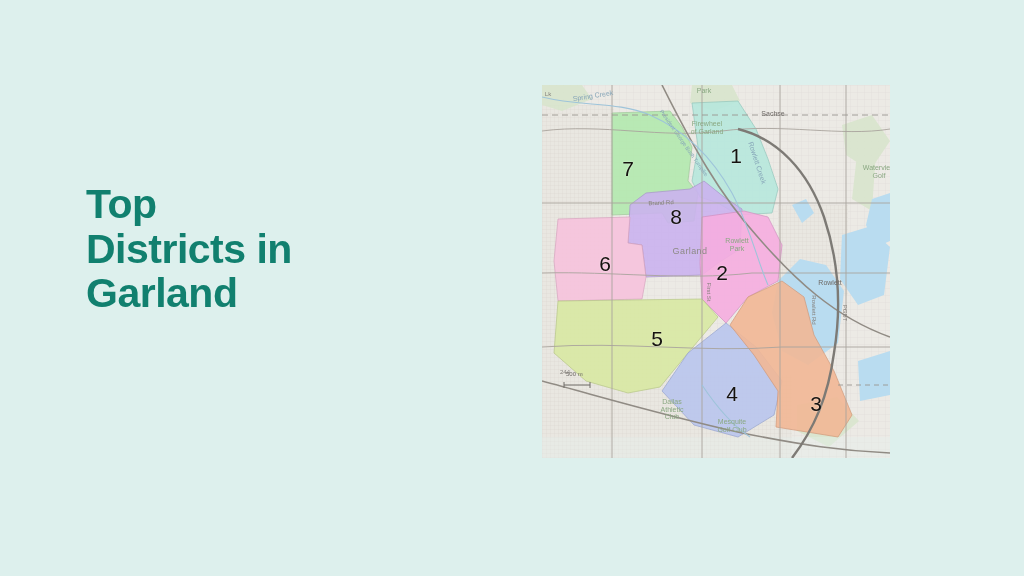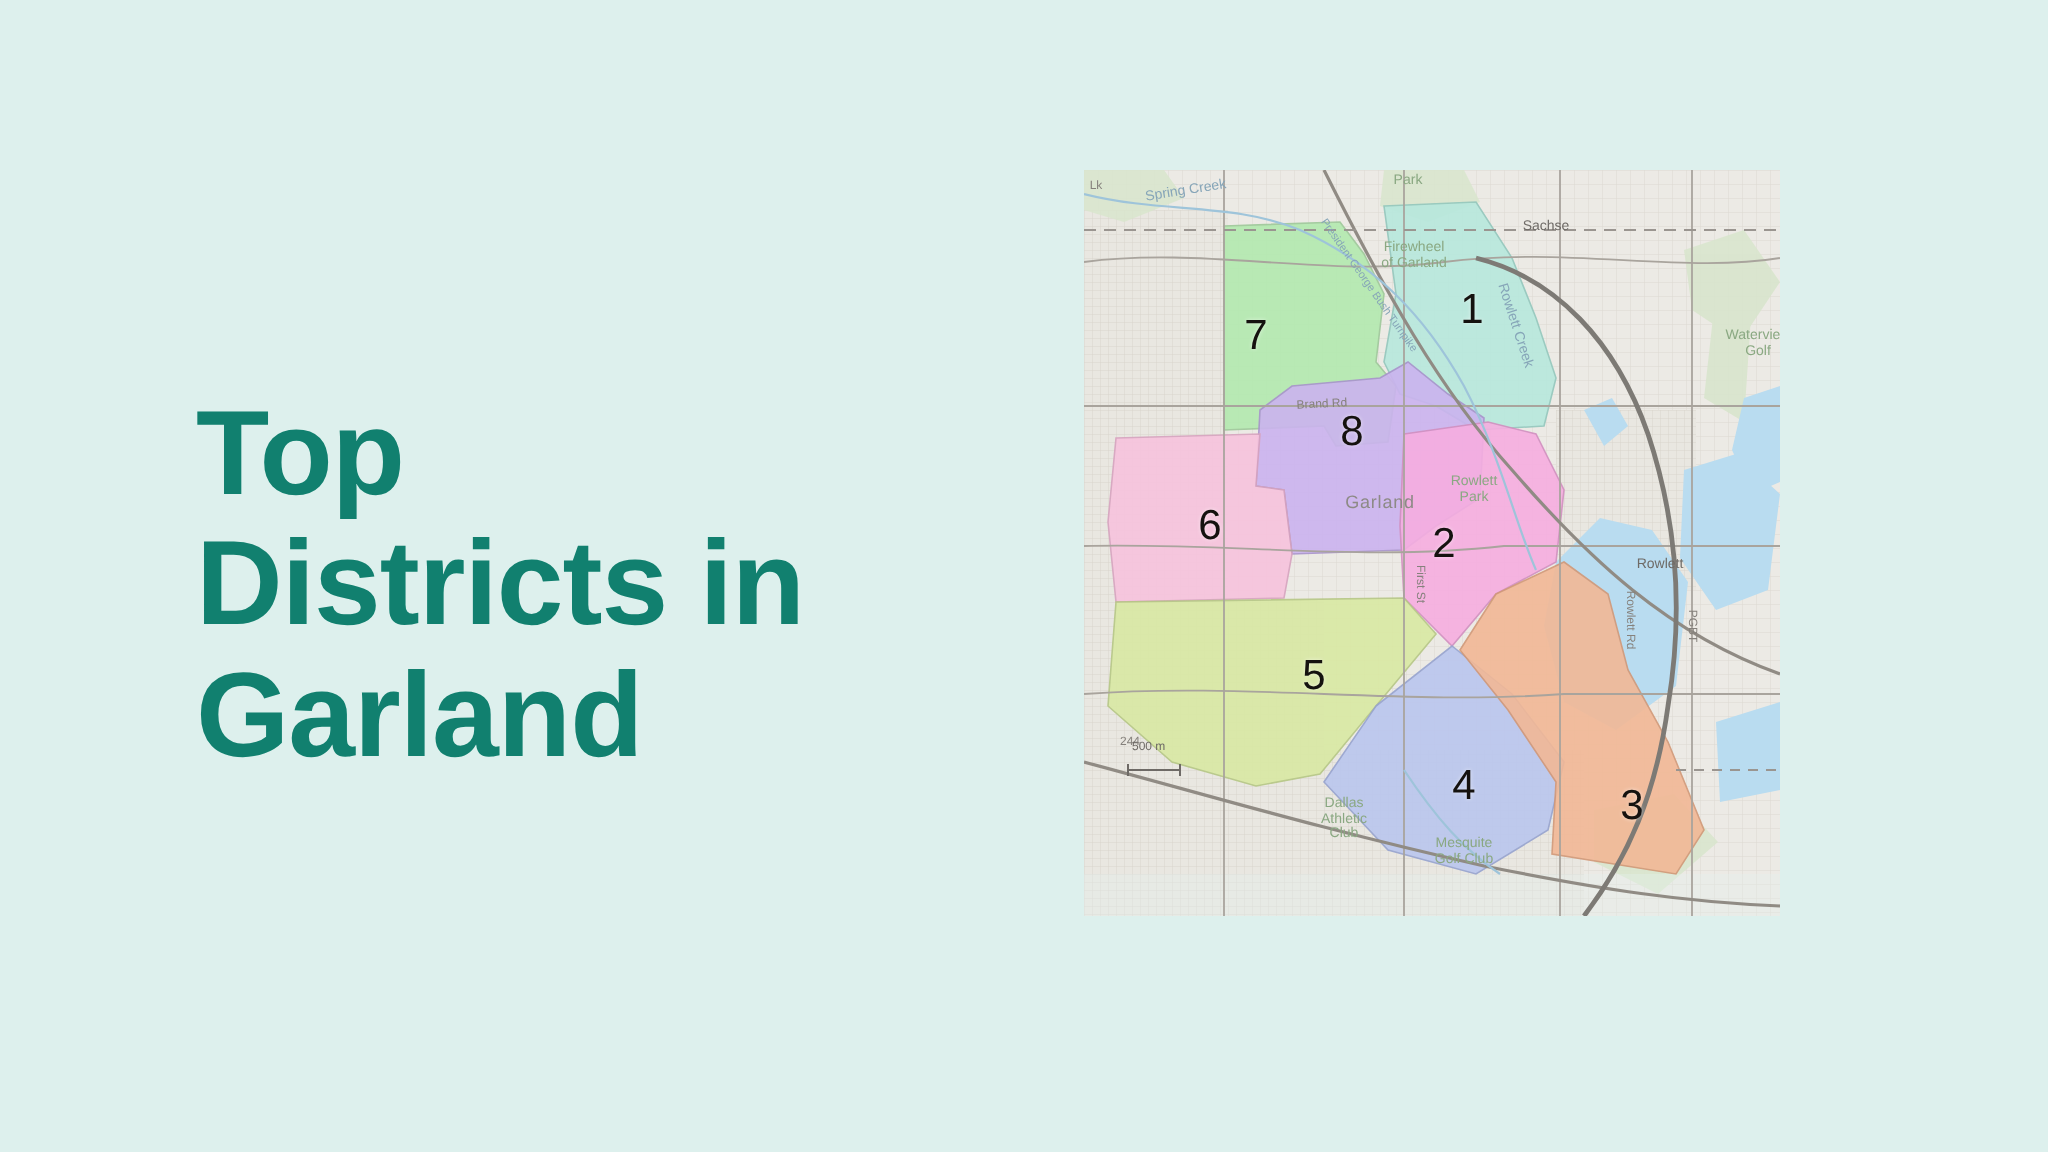"Top" #page-title { font-size: 60px -> 41px; margin: 16px -> 4px }
